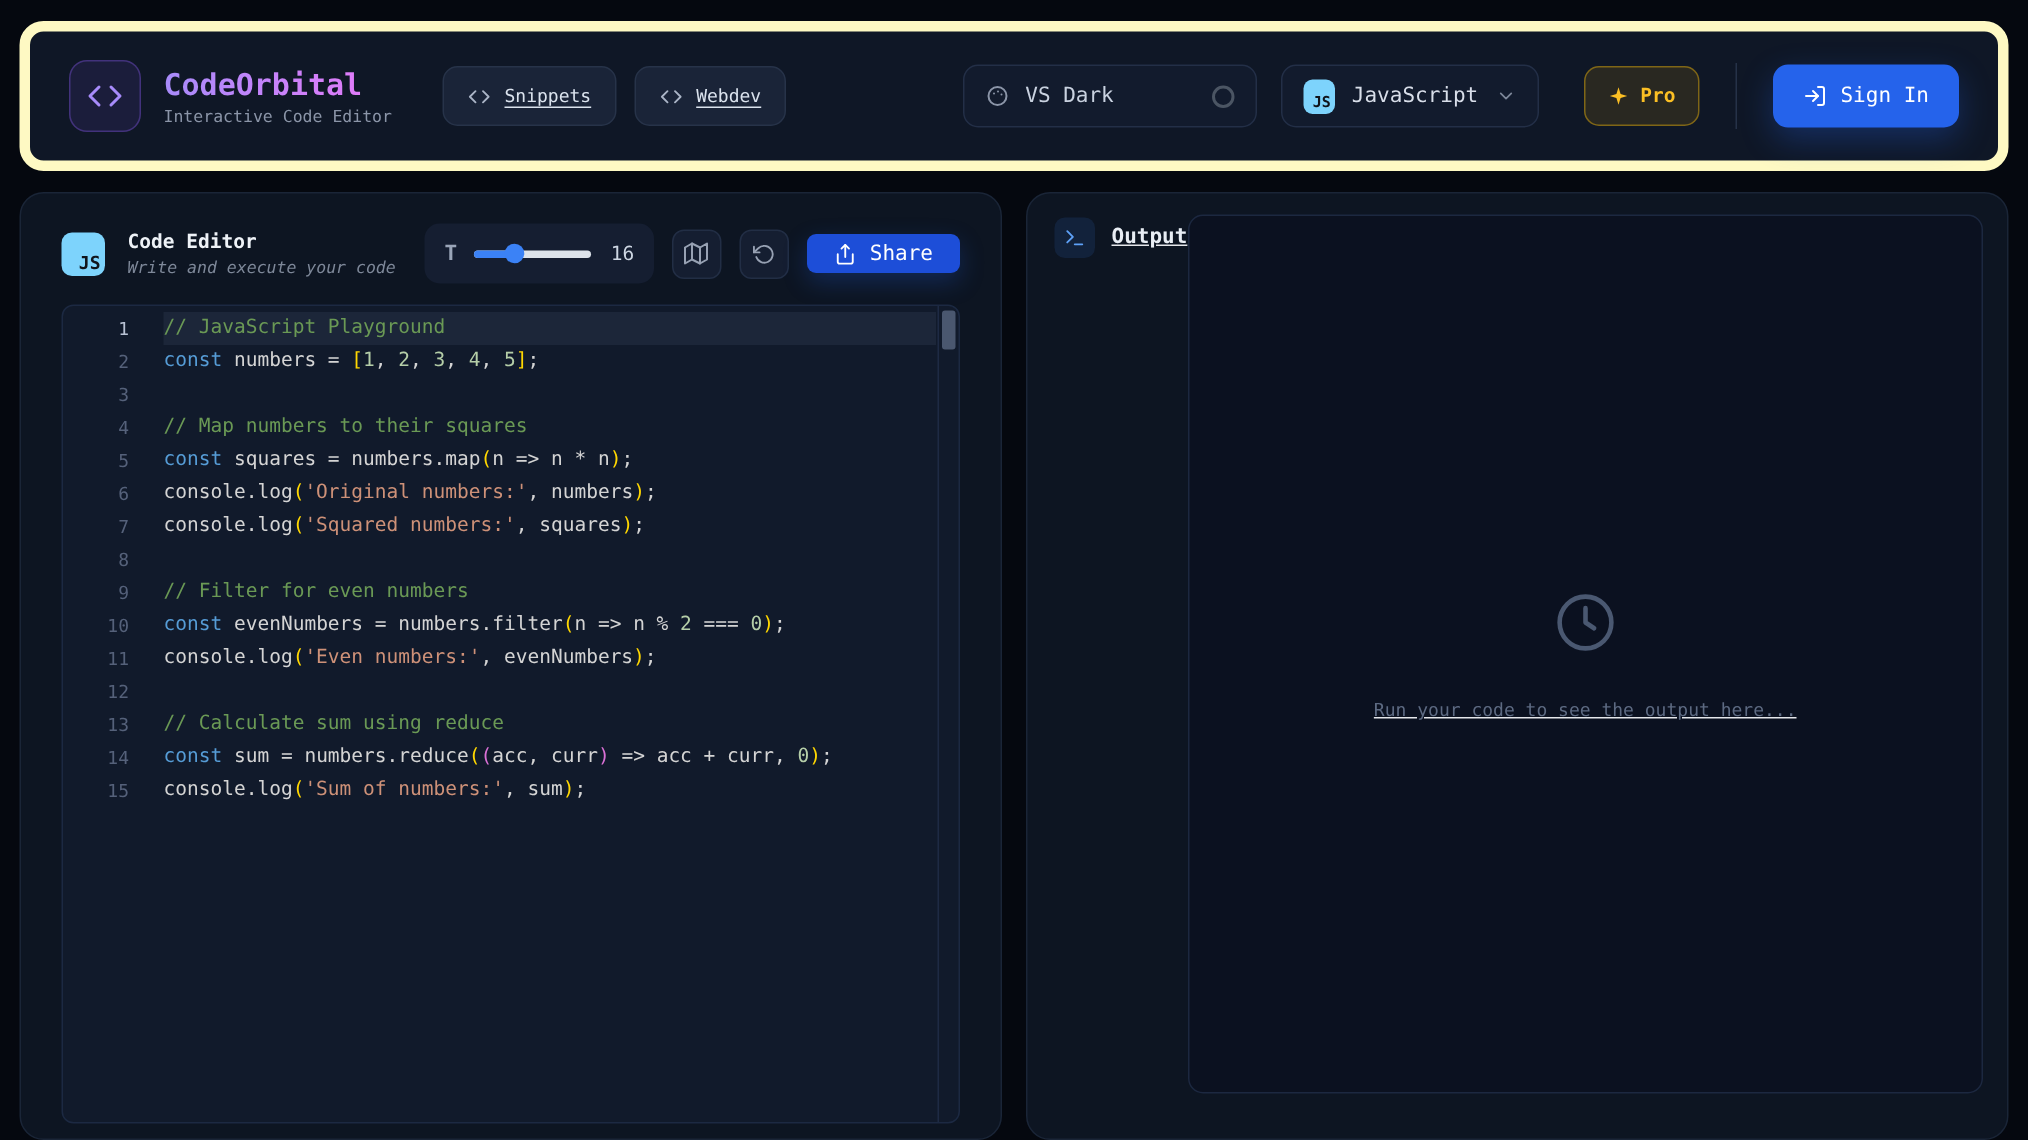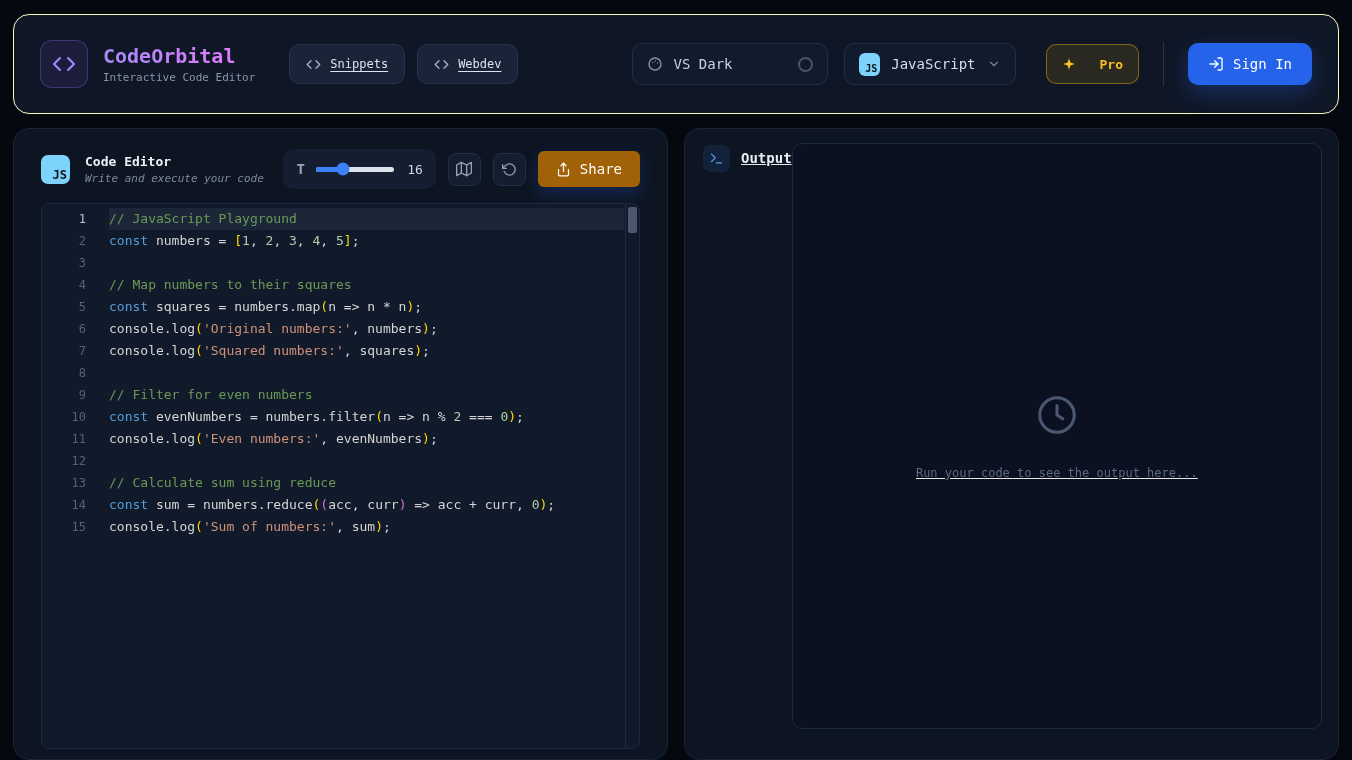"CodeOrbital" .topbar { border: 1px solid #fef9c3 -> 7px solid #fef9c3 }
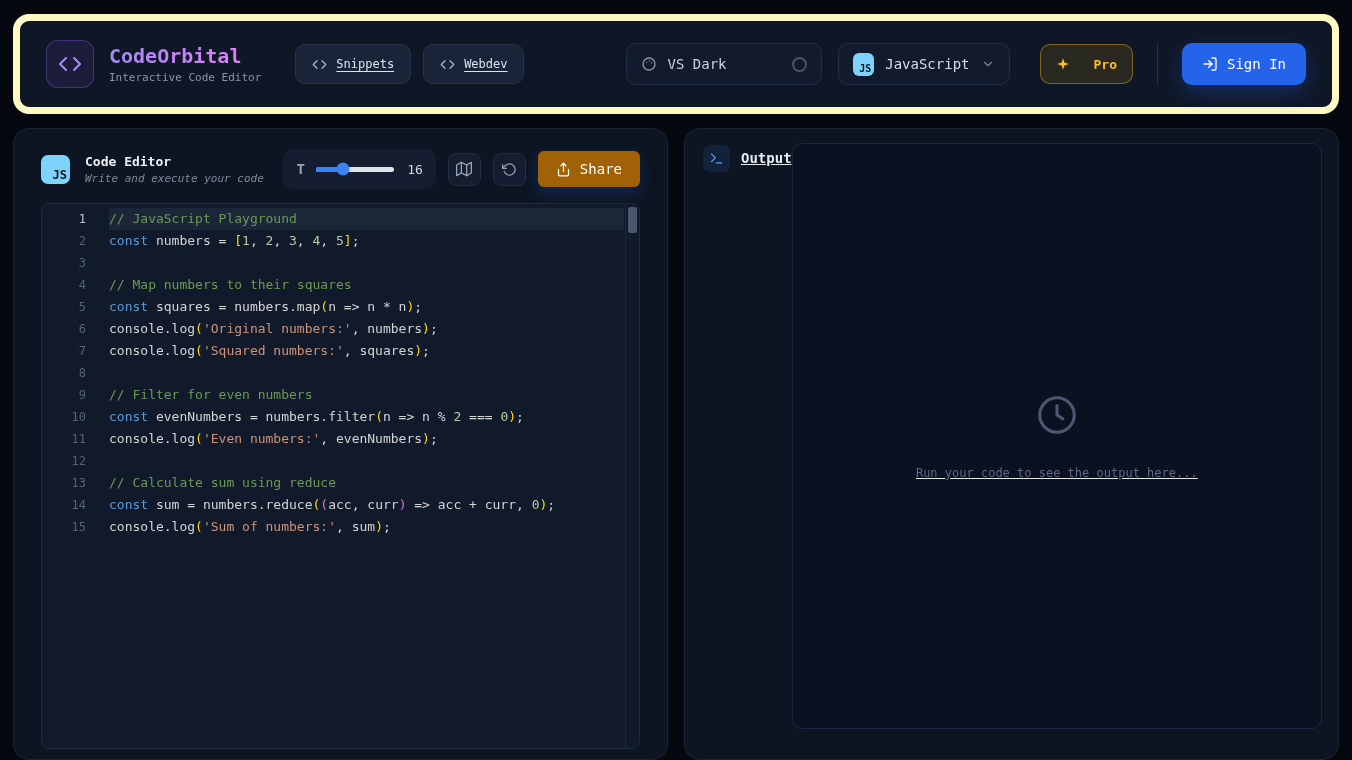"Pro" .pro-btn { gap: 24px -> 8px }
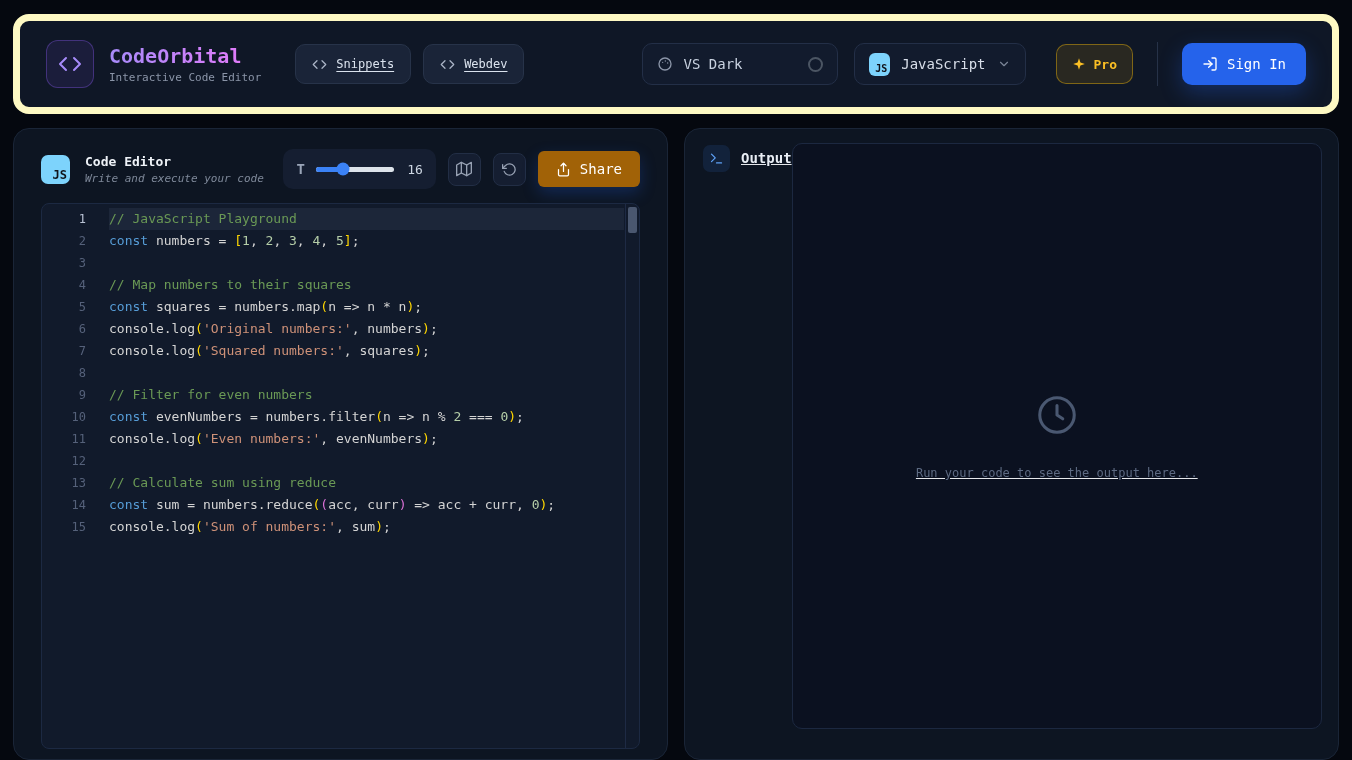"Share" .share-btn { background: #a16207 -> #1d4ed8; height: 36px -> 26px }
